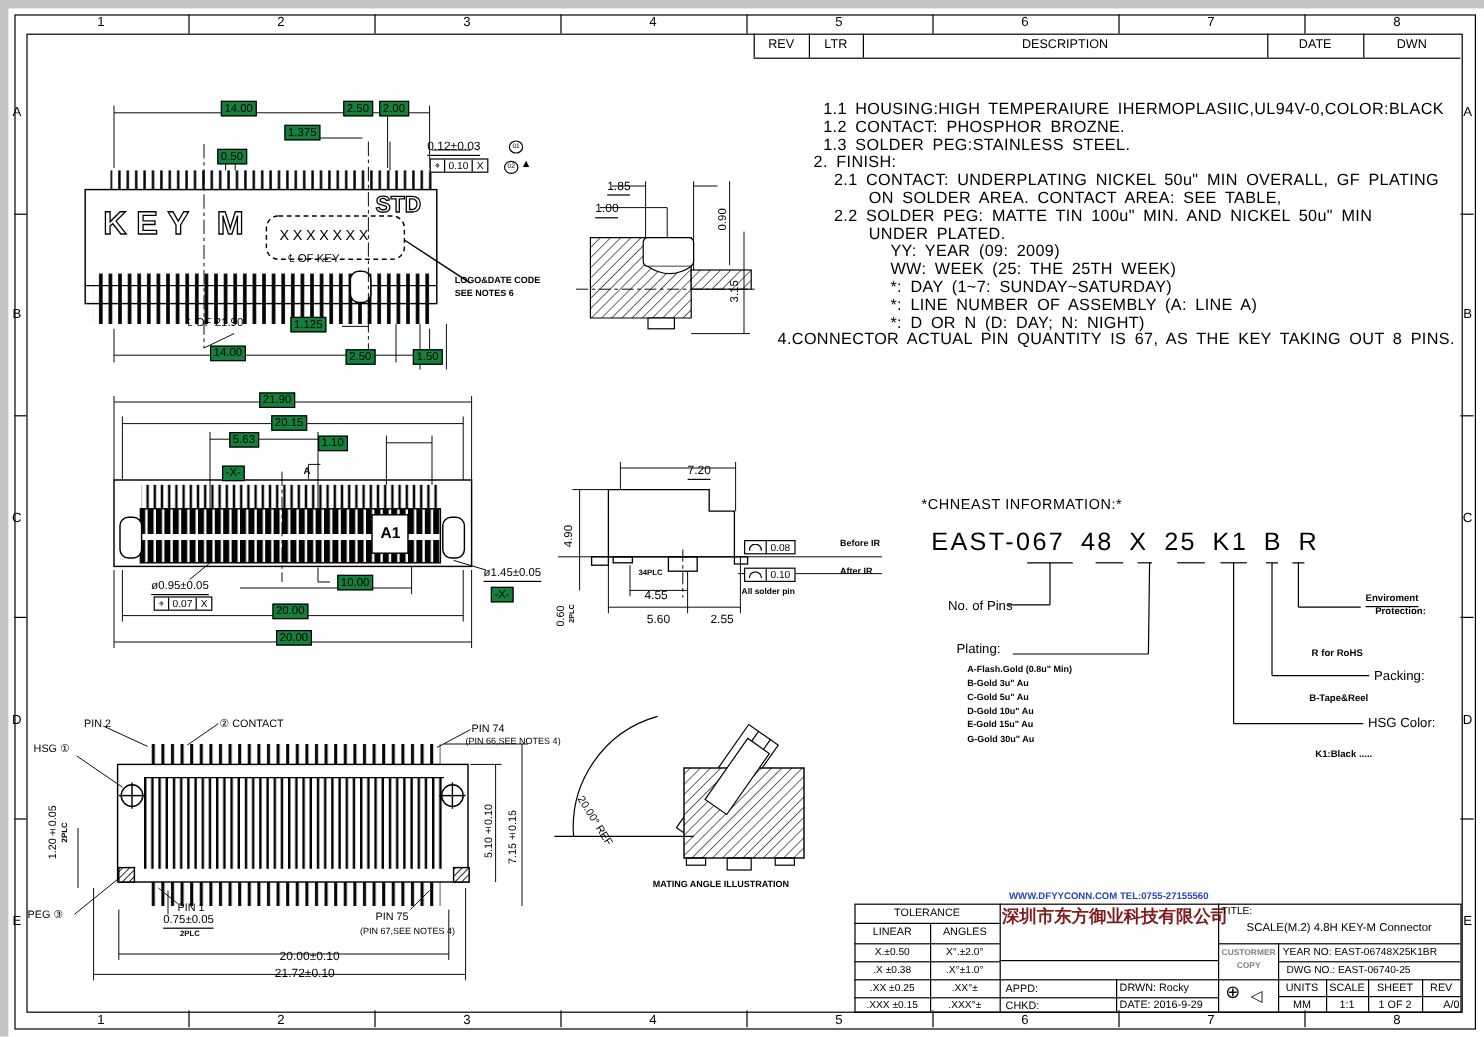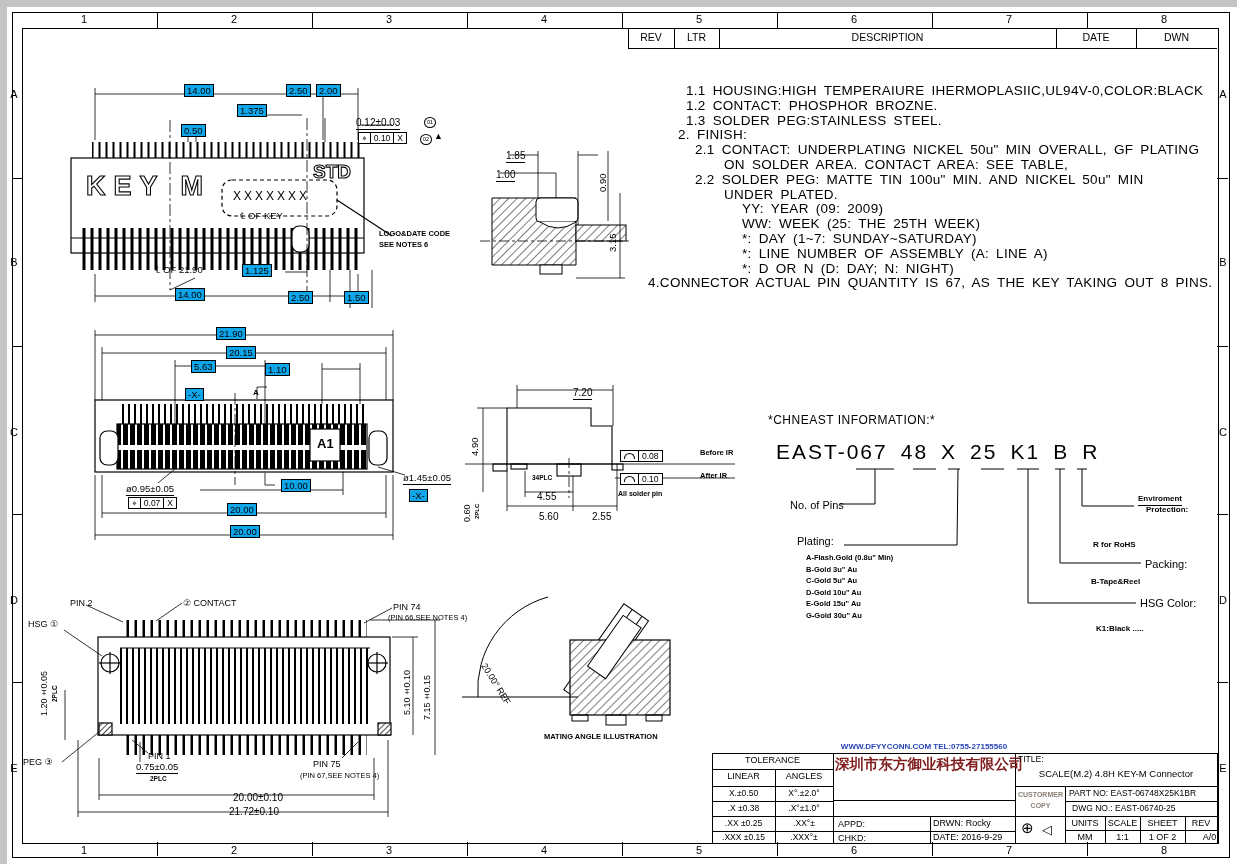"14.00" .dimbox { background: #0ea5e9 -> #15803d }
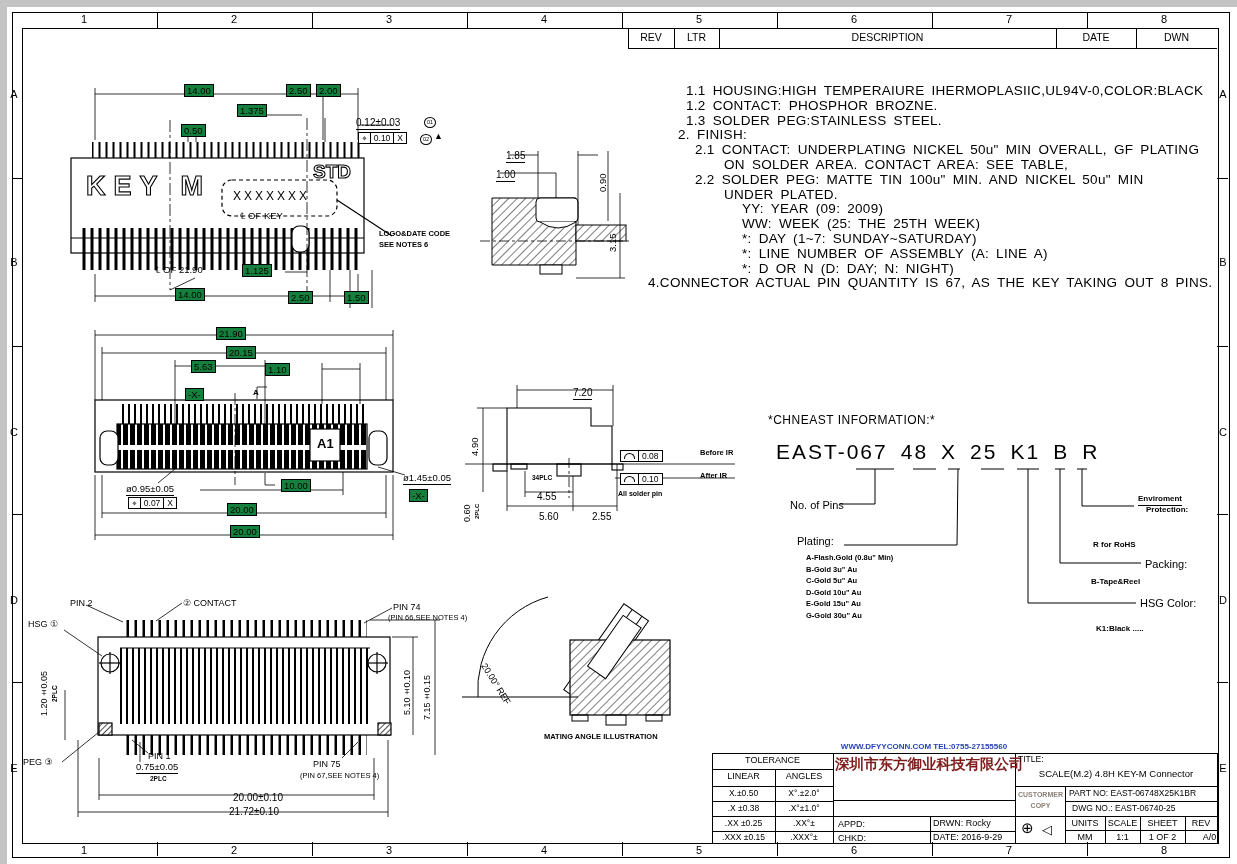"PART NO: EAST-06748X25K1BR" div.t { text: PART -> YEAR }
